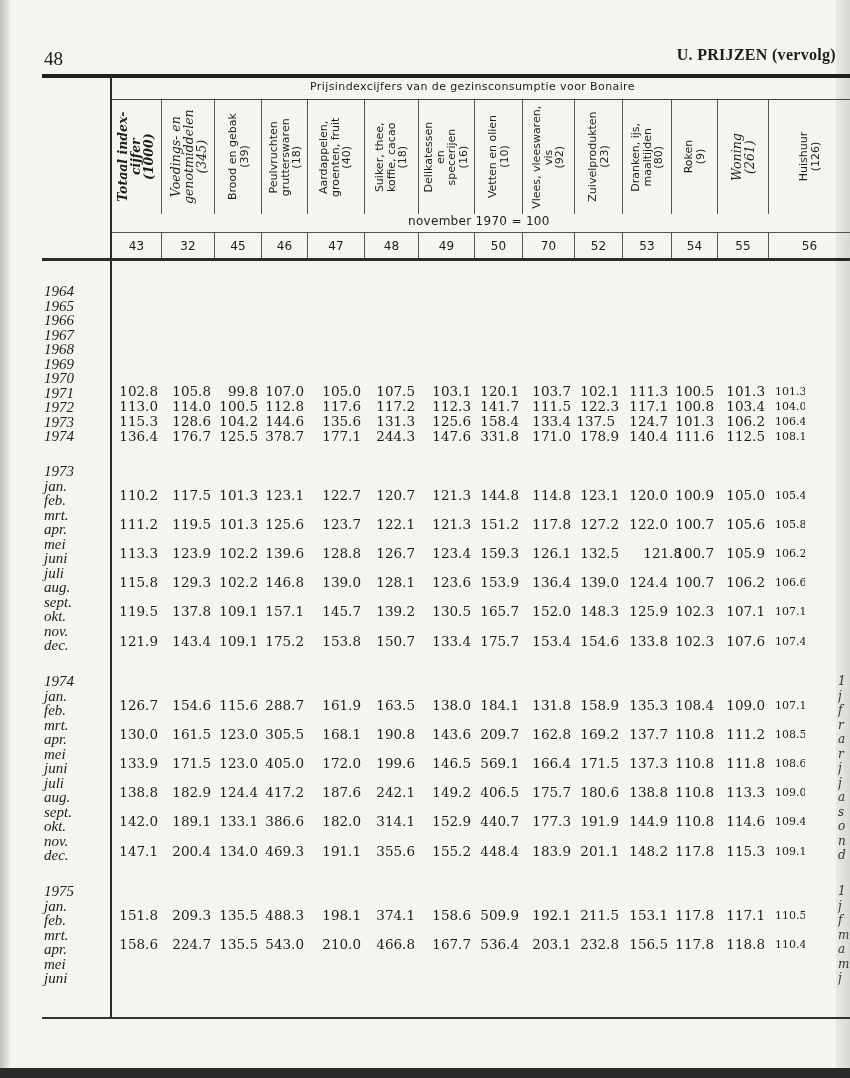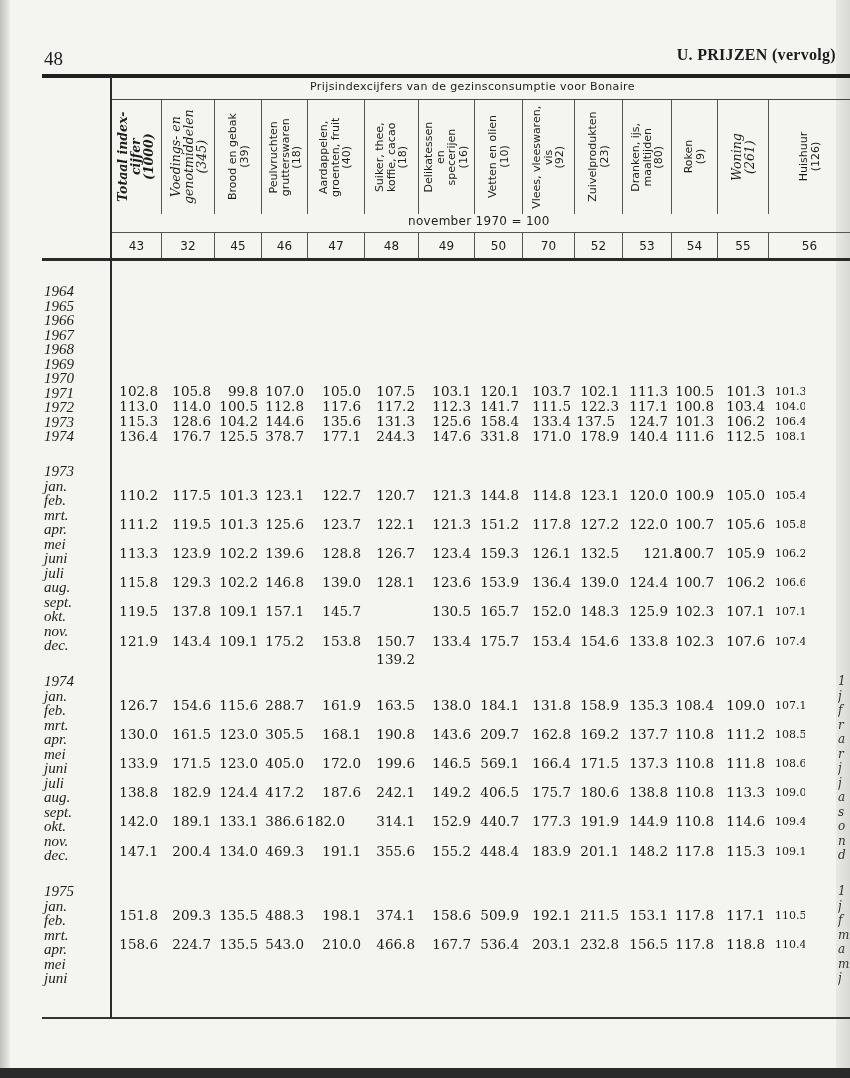"139.2" div.cell { margin-top: 48px -> none }
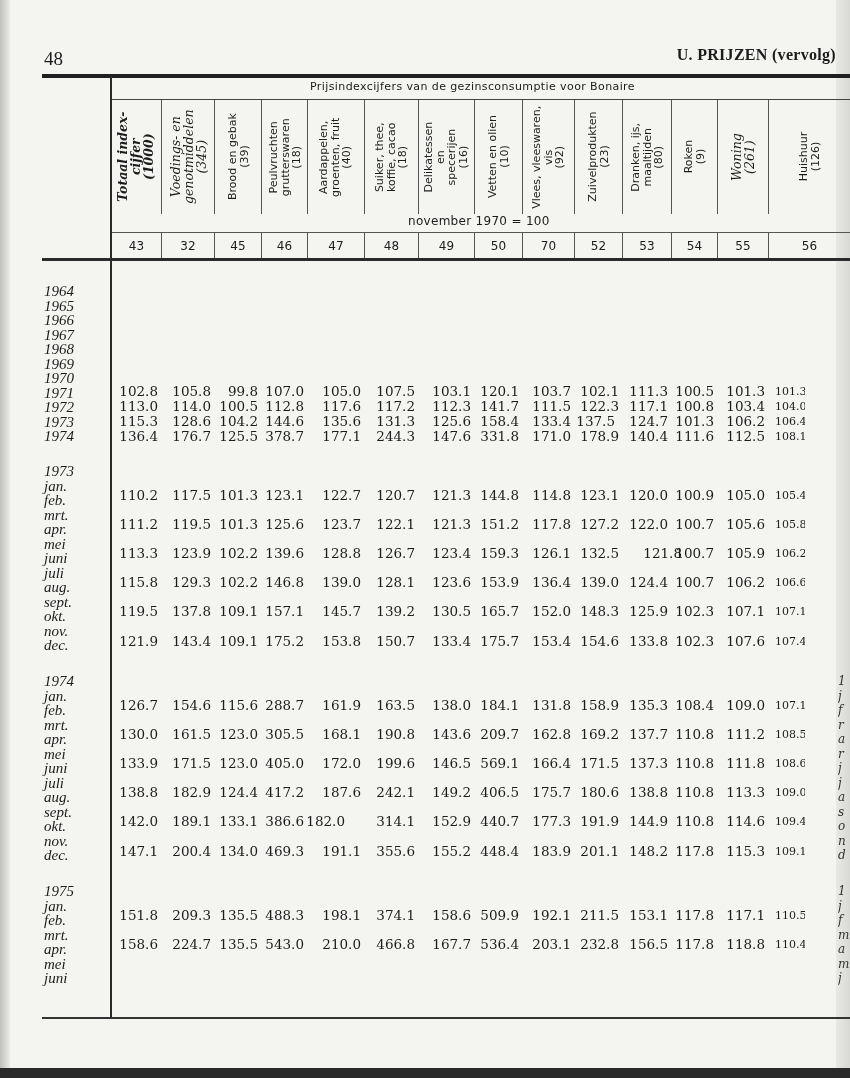"182.0" div.cell { left: 180px -> 196px }
